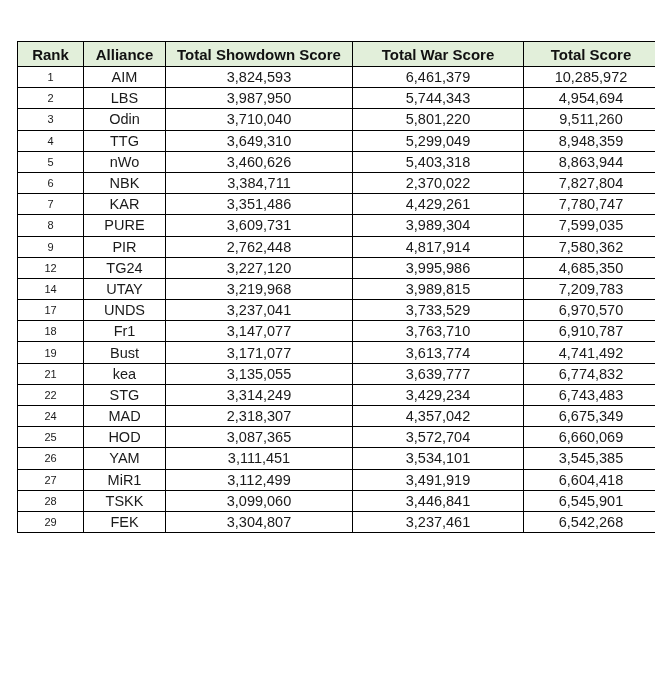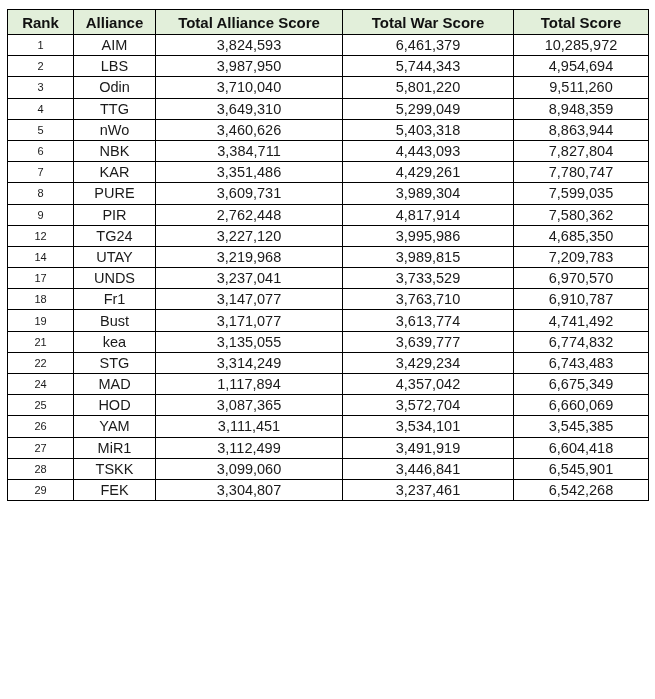"Rank" .wrap { margin-top: none -> 32px; padding: 9px 7px 0 7px -> 9px 7px 0 17px }
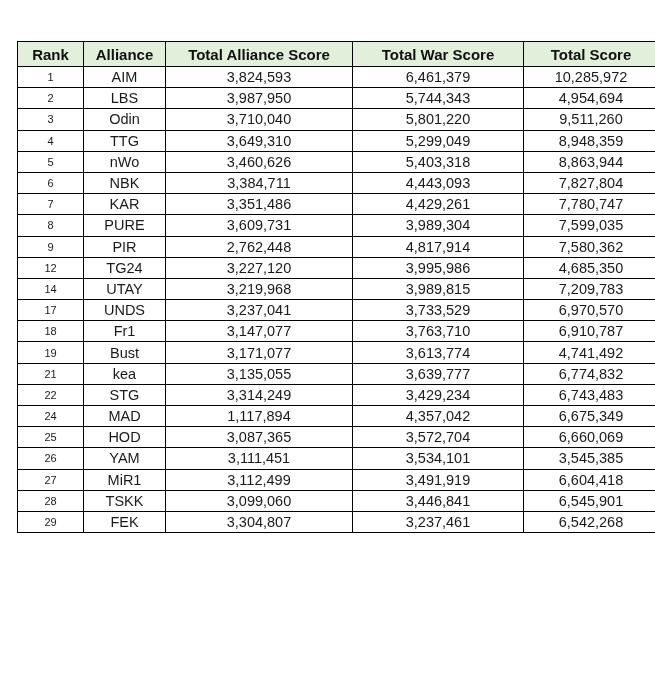"Total Alliance Score" th { text: Alliance -> Showdown }
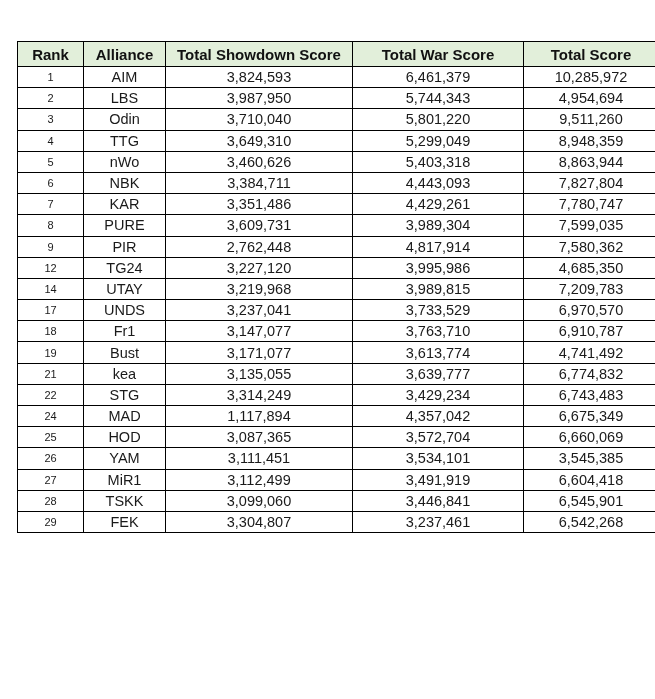"4,443,093" td { text: 4,443,093 -> 2,370,022 }
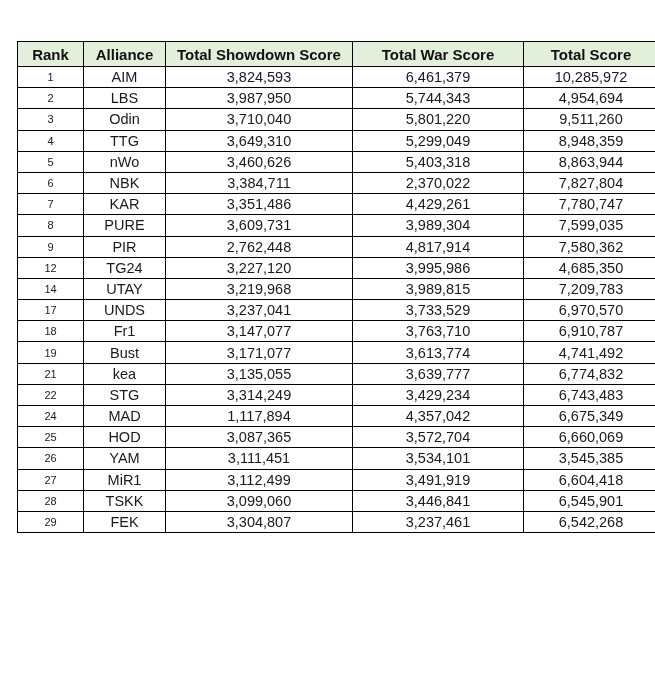"1,117,894" td { text: 1,117,894 -> 2,318,307 }
